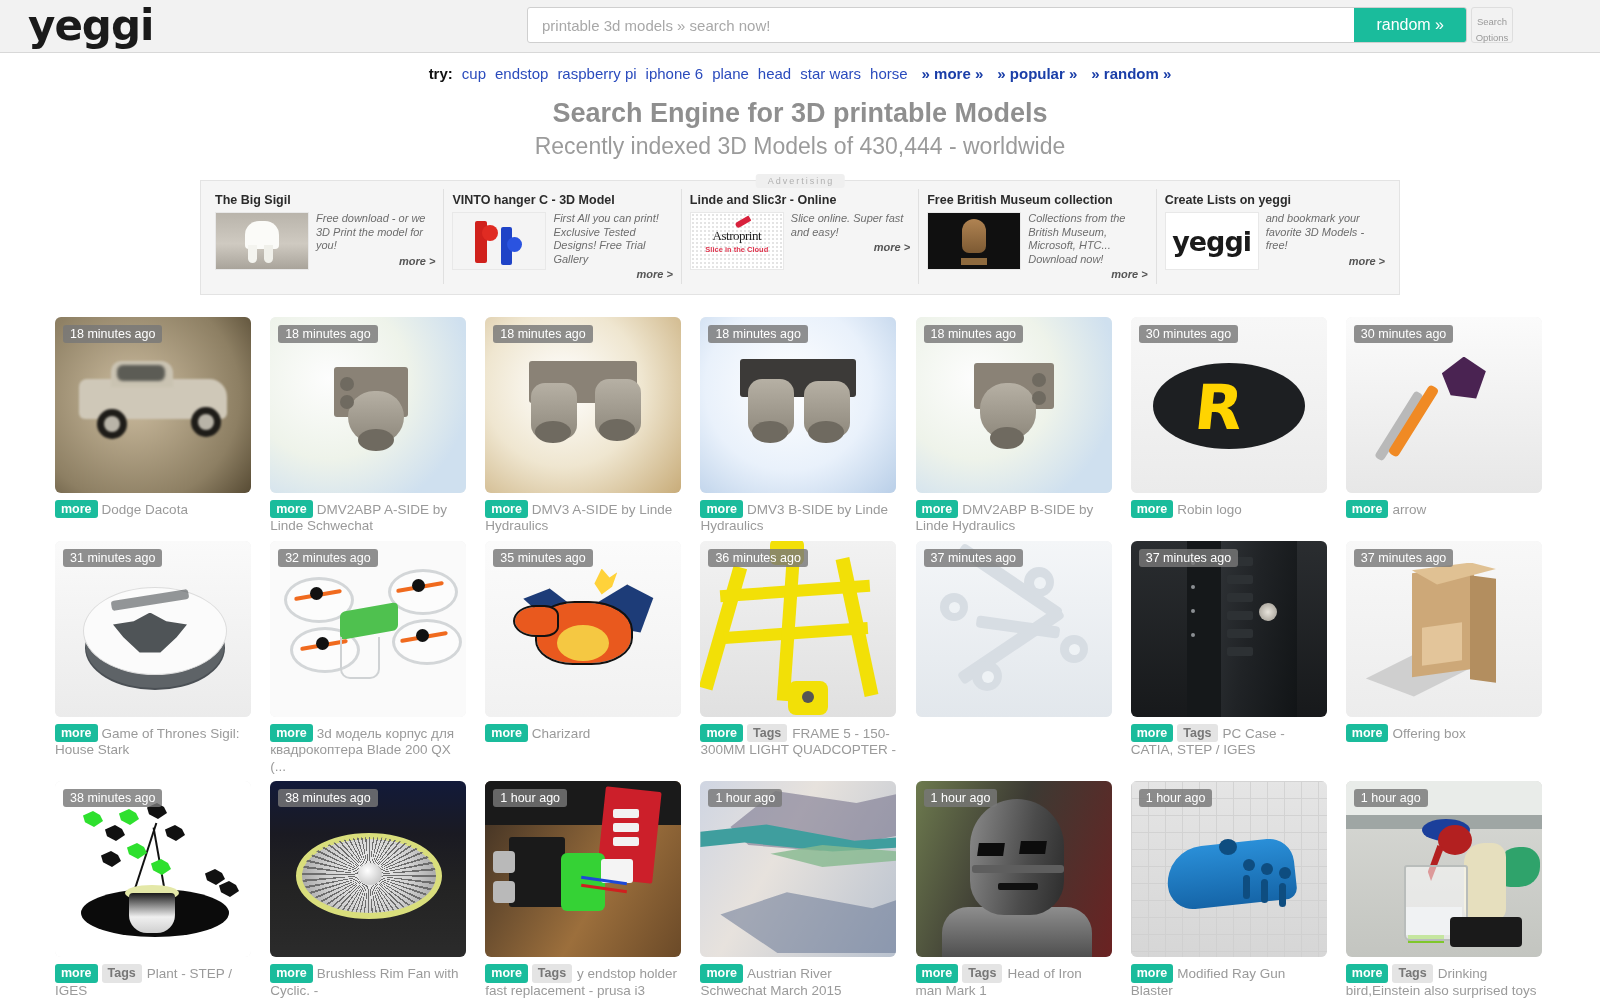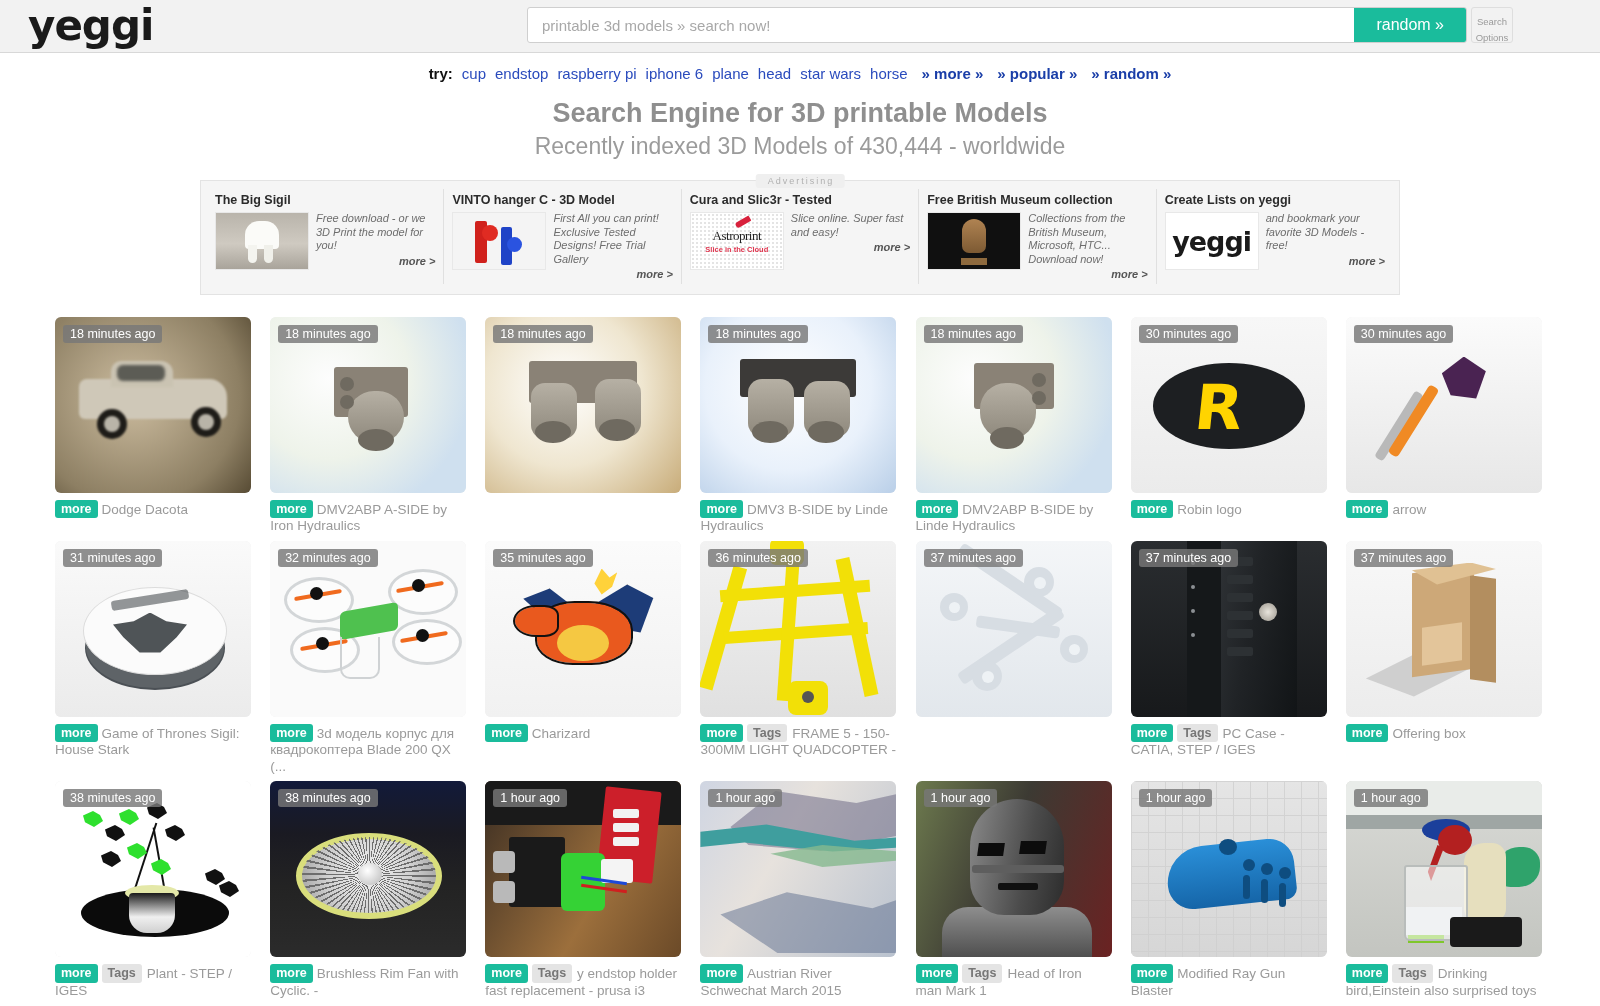"Cura and Slic3r - Tested" div.ad-title { text: Cura and Slic3r - Tested -> Linde and Slic3r - Online }
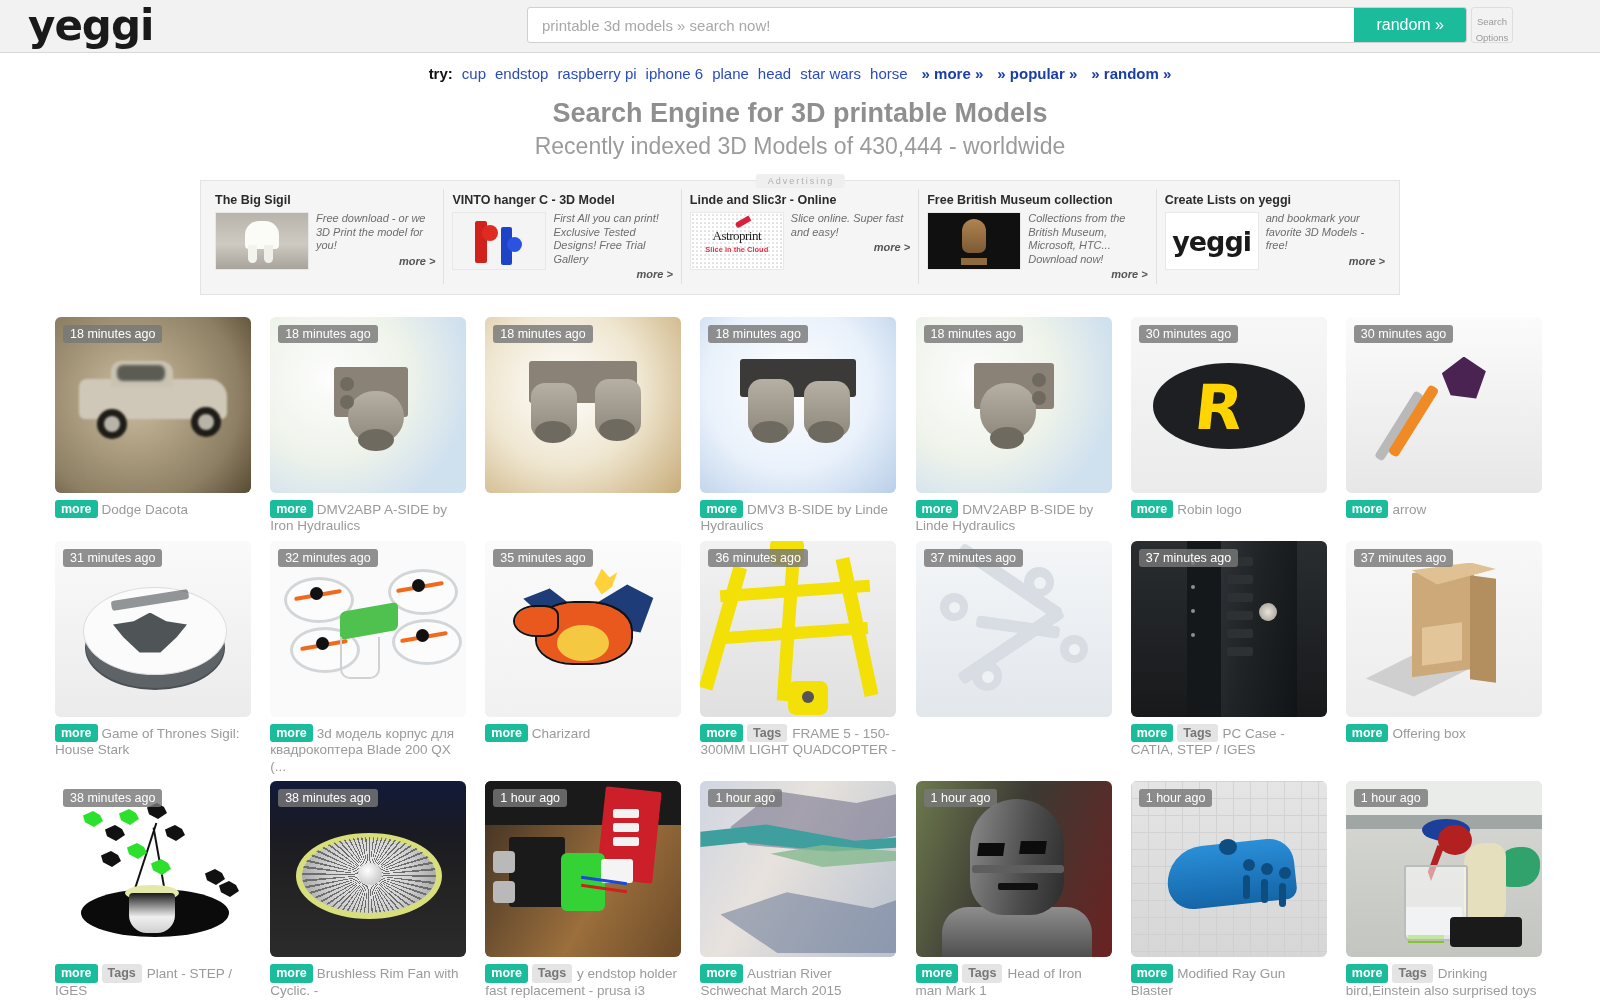"DMV2ABP A-SIDE by Iron Hydraulics" span { text: Iron Hydraulics -> Linde Schwechat }
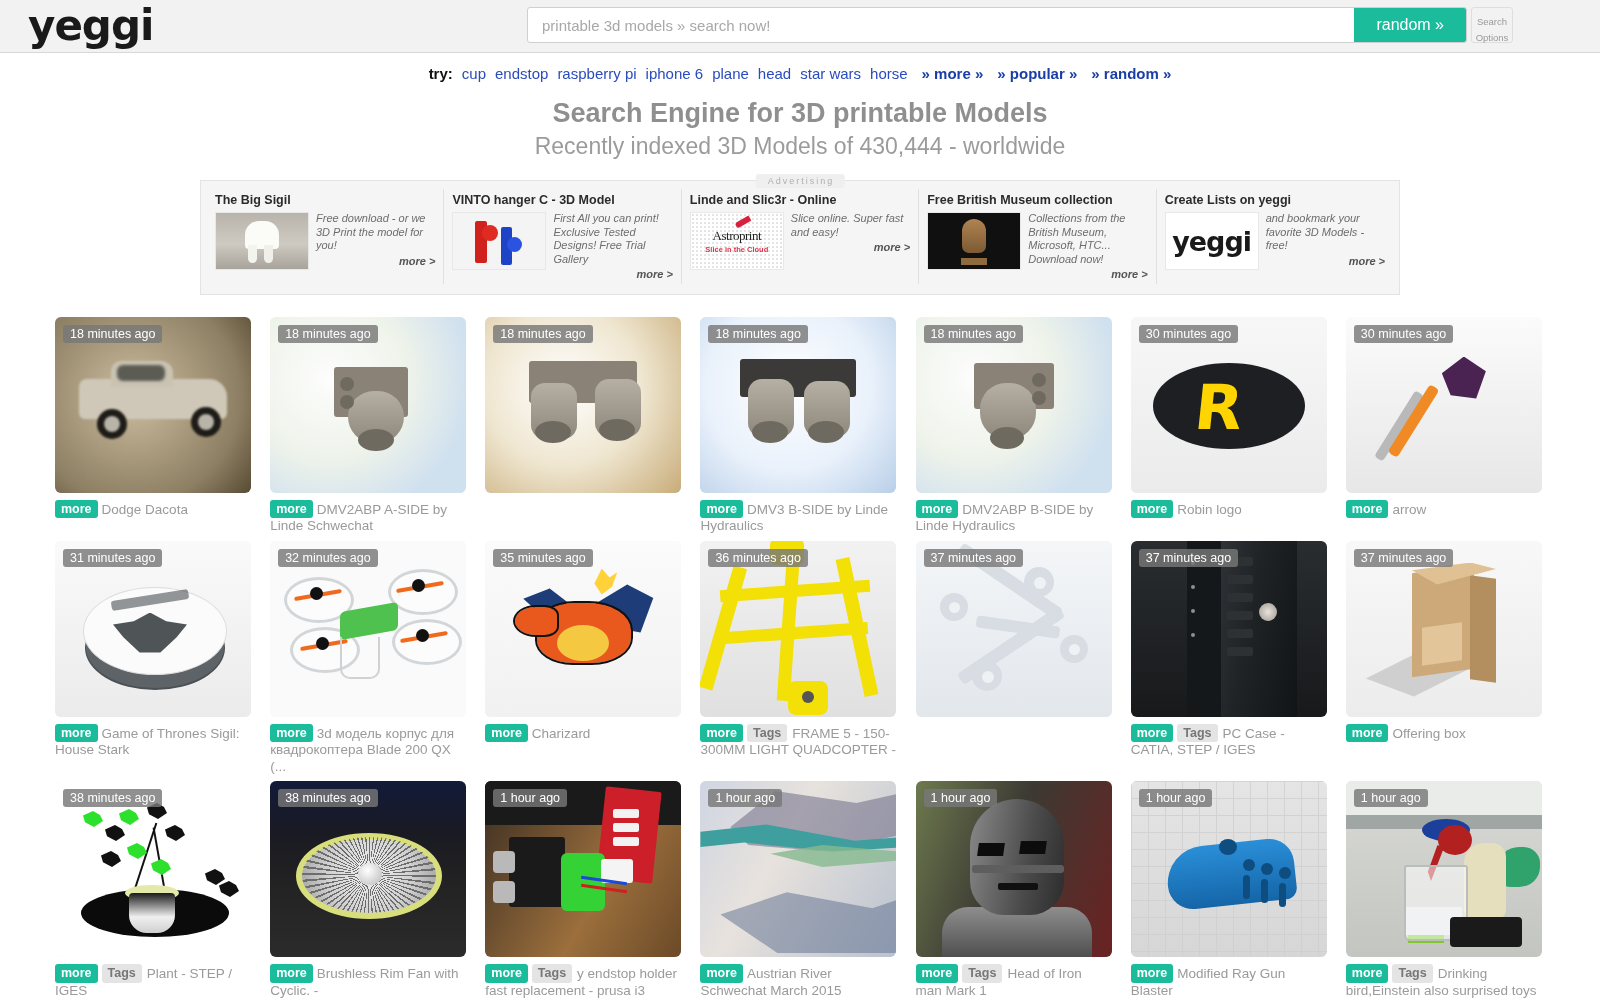"more DMV3 A-SIDE by Linde" div.caption { html: none -> <div> <span>more</span><span>DMV3 A-SIDE by Linde Hydraulics</span> </div> }
